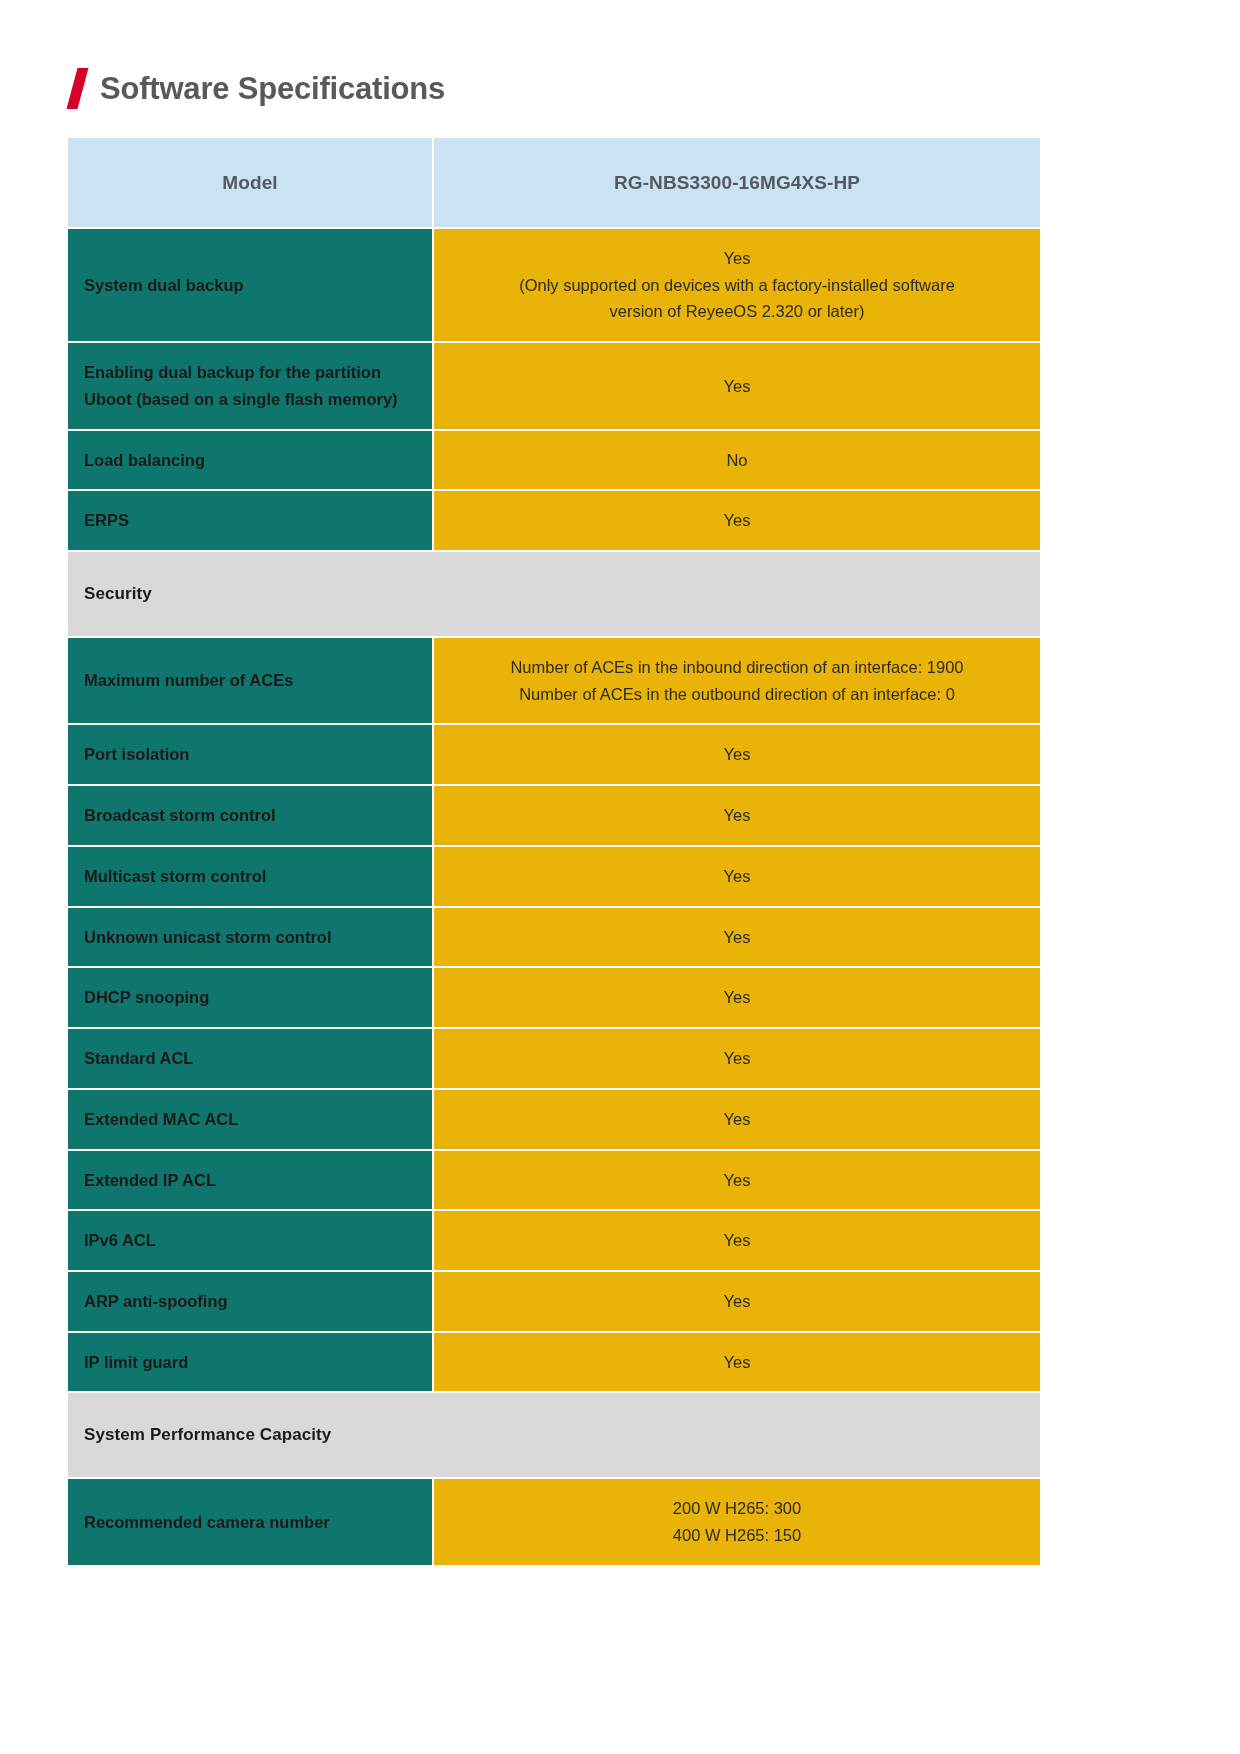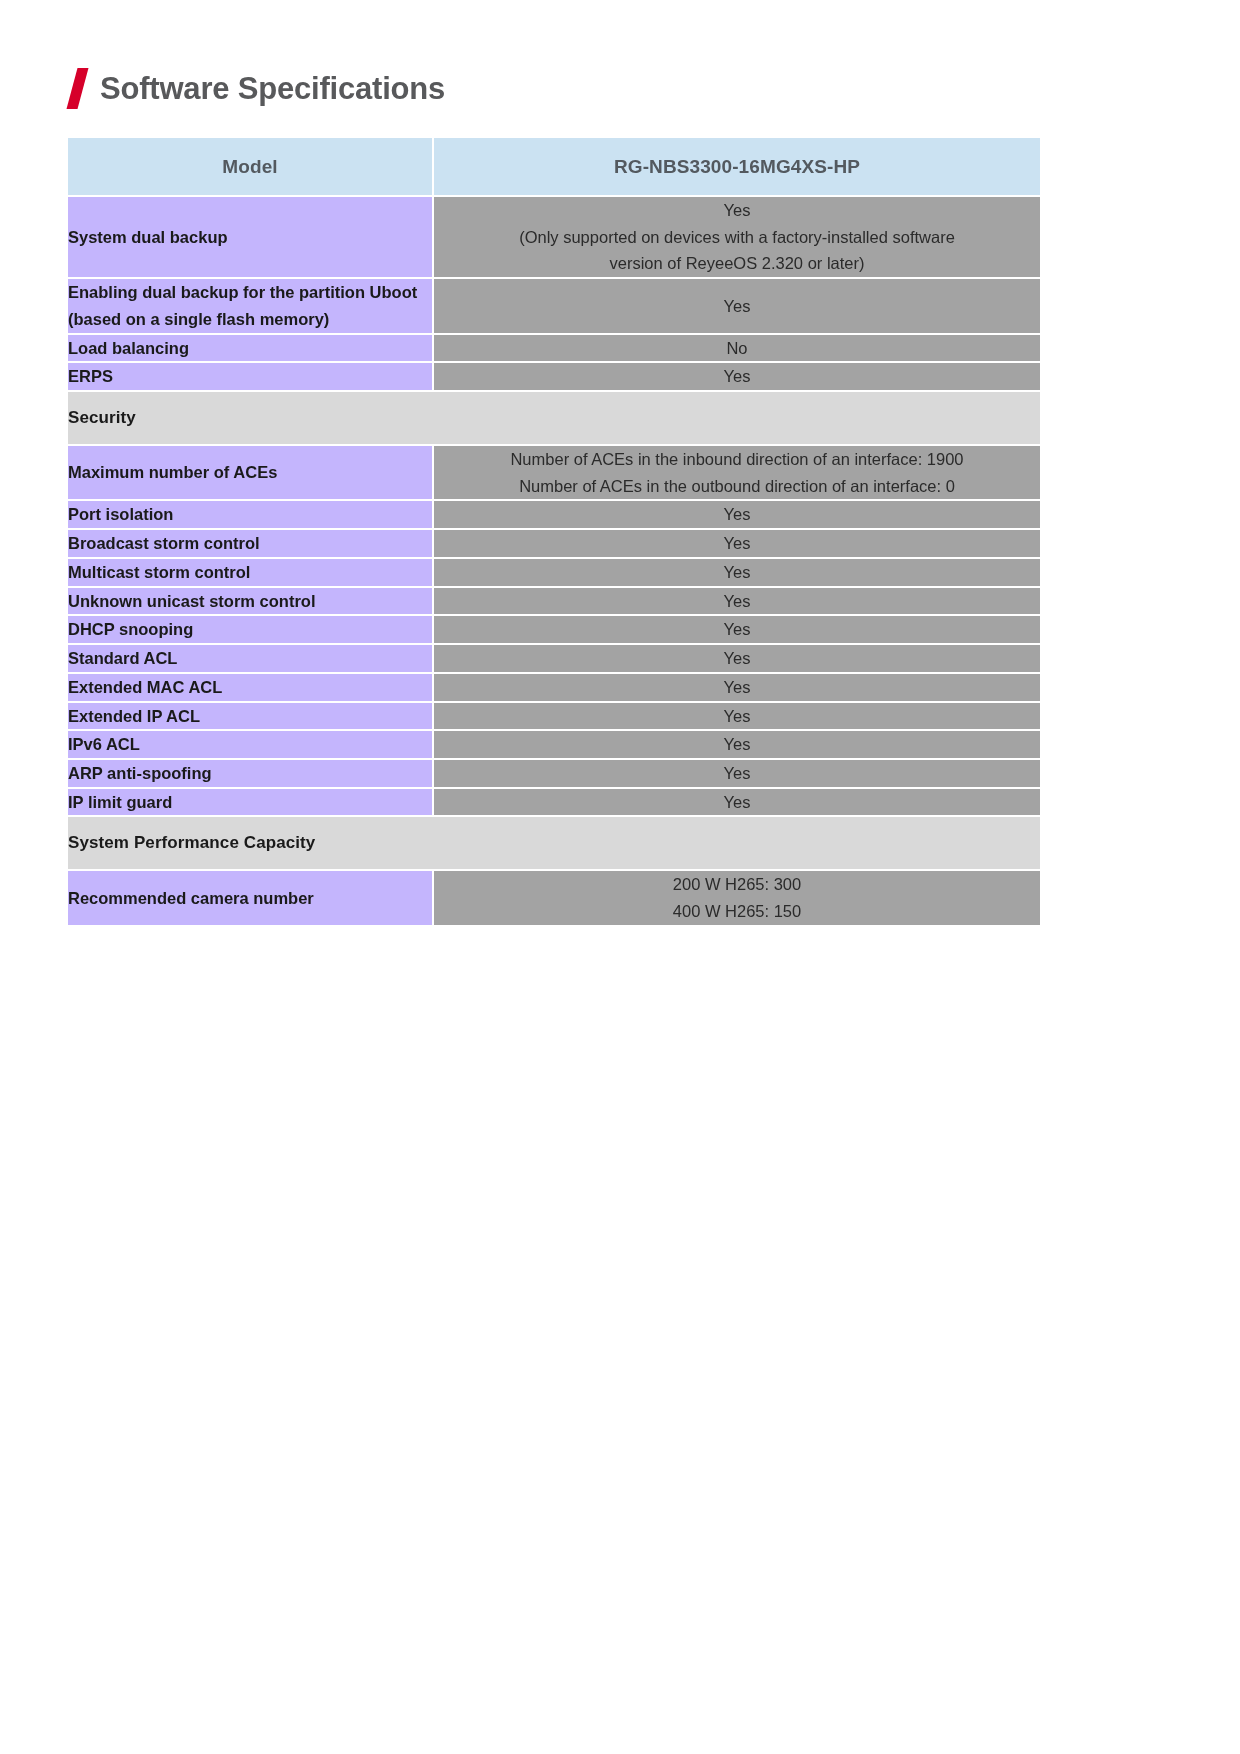"Model" .spec-table th, .spec-table td { padding: 0 -> 16px }
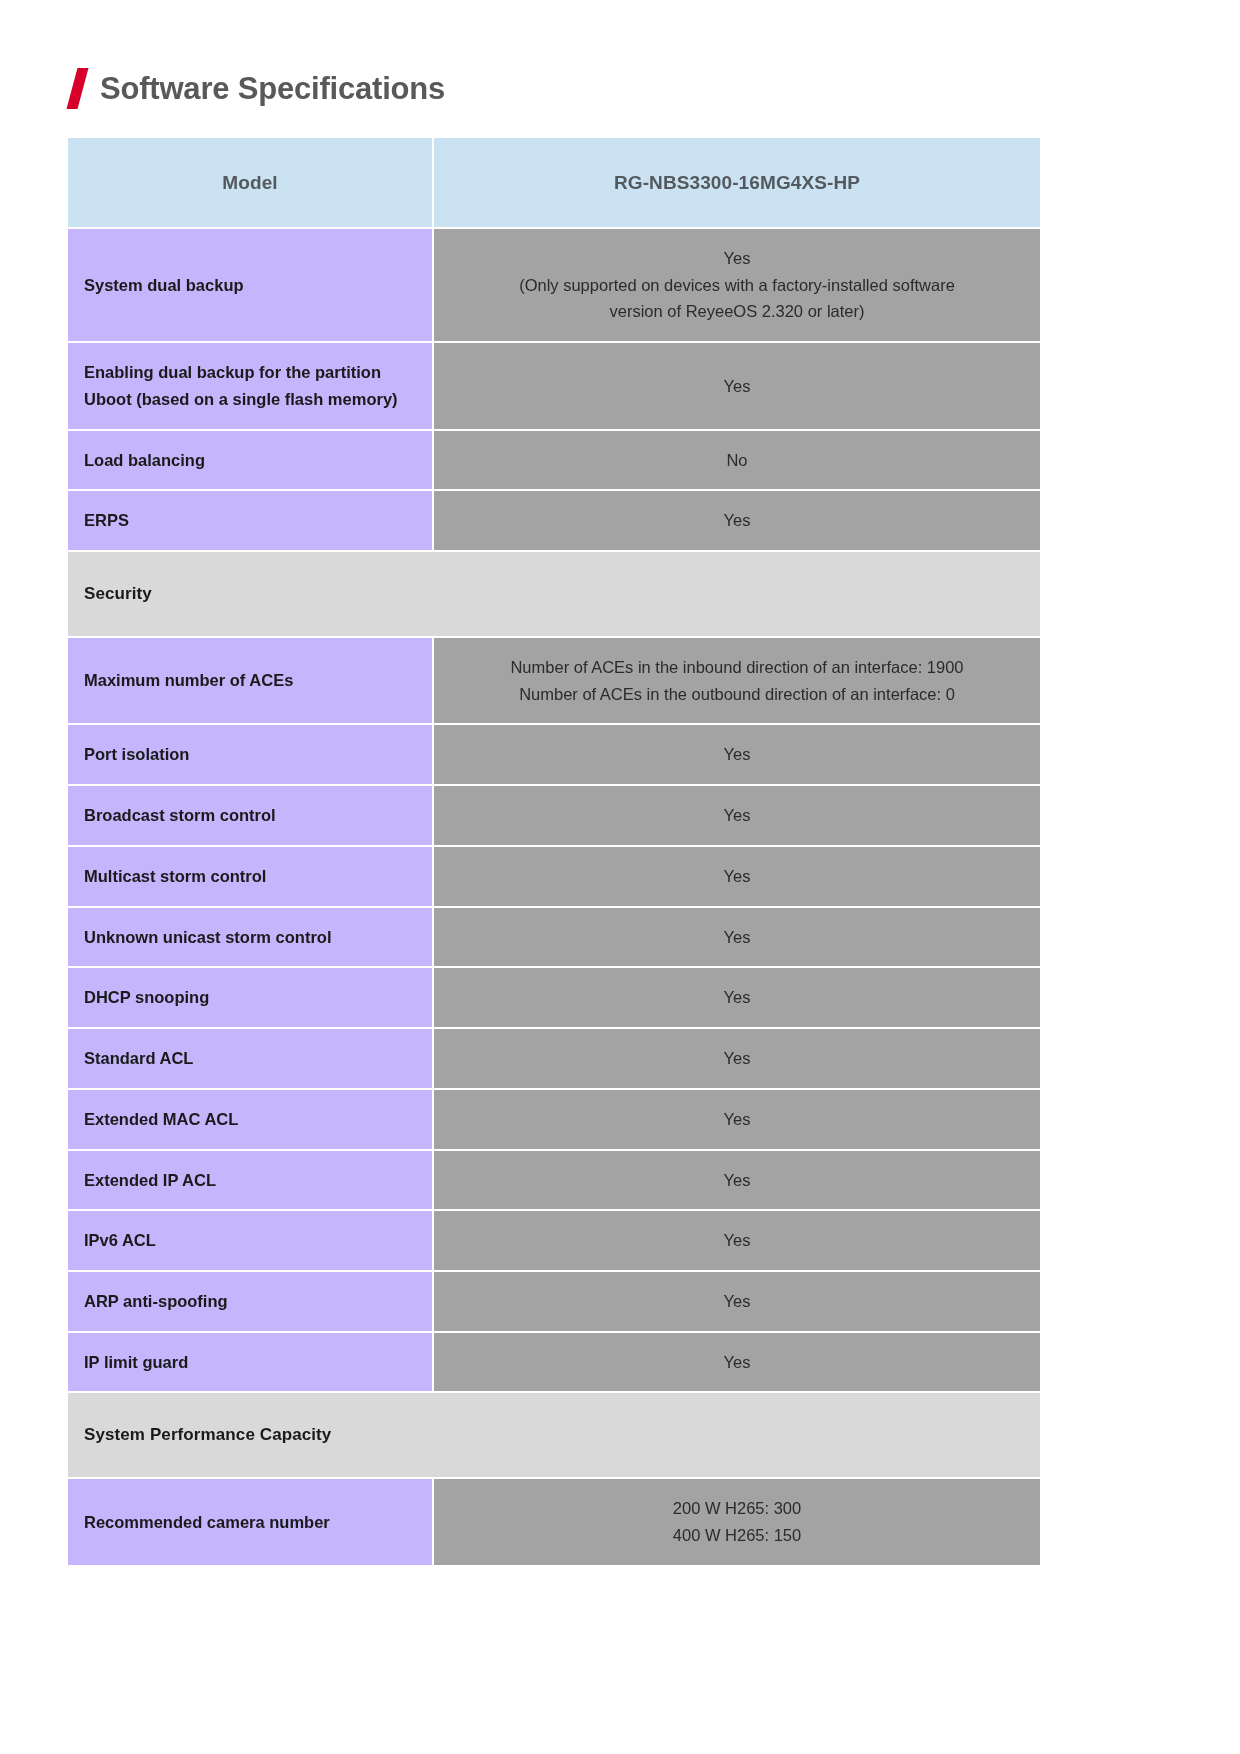"Yes" .val-cell { background: #a3a3a3 -> #eab308 }
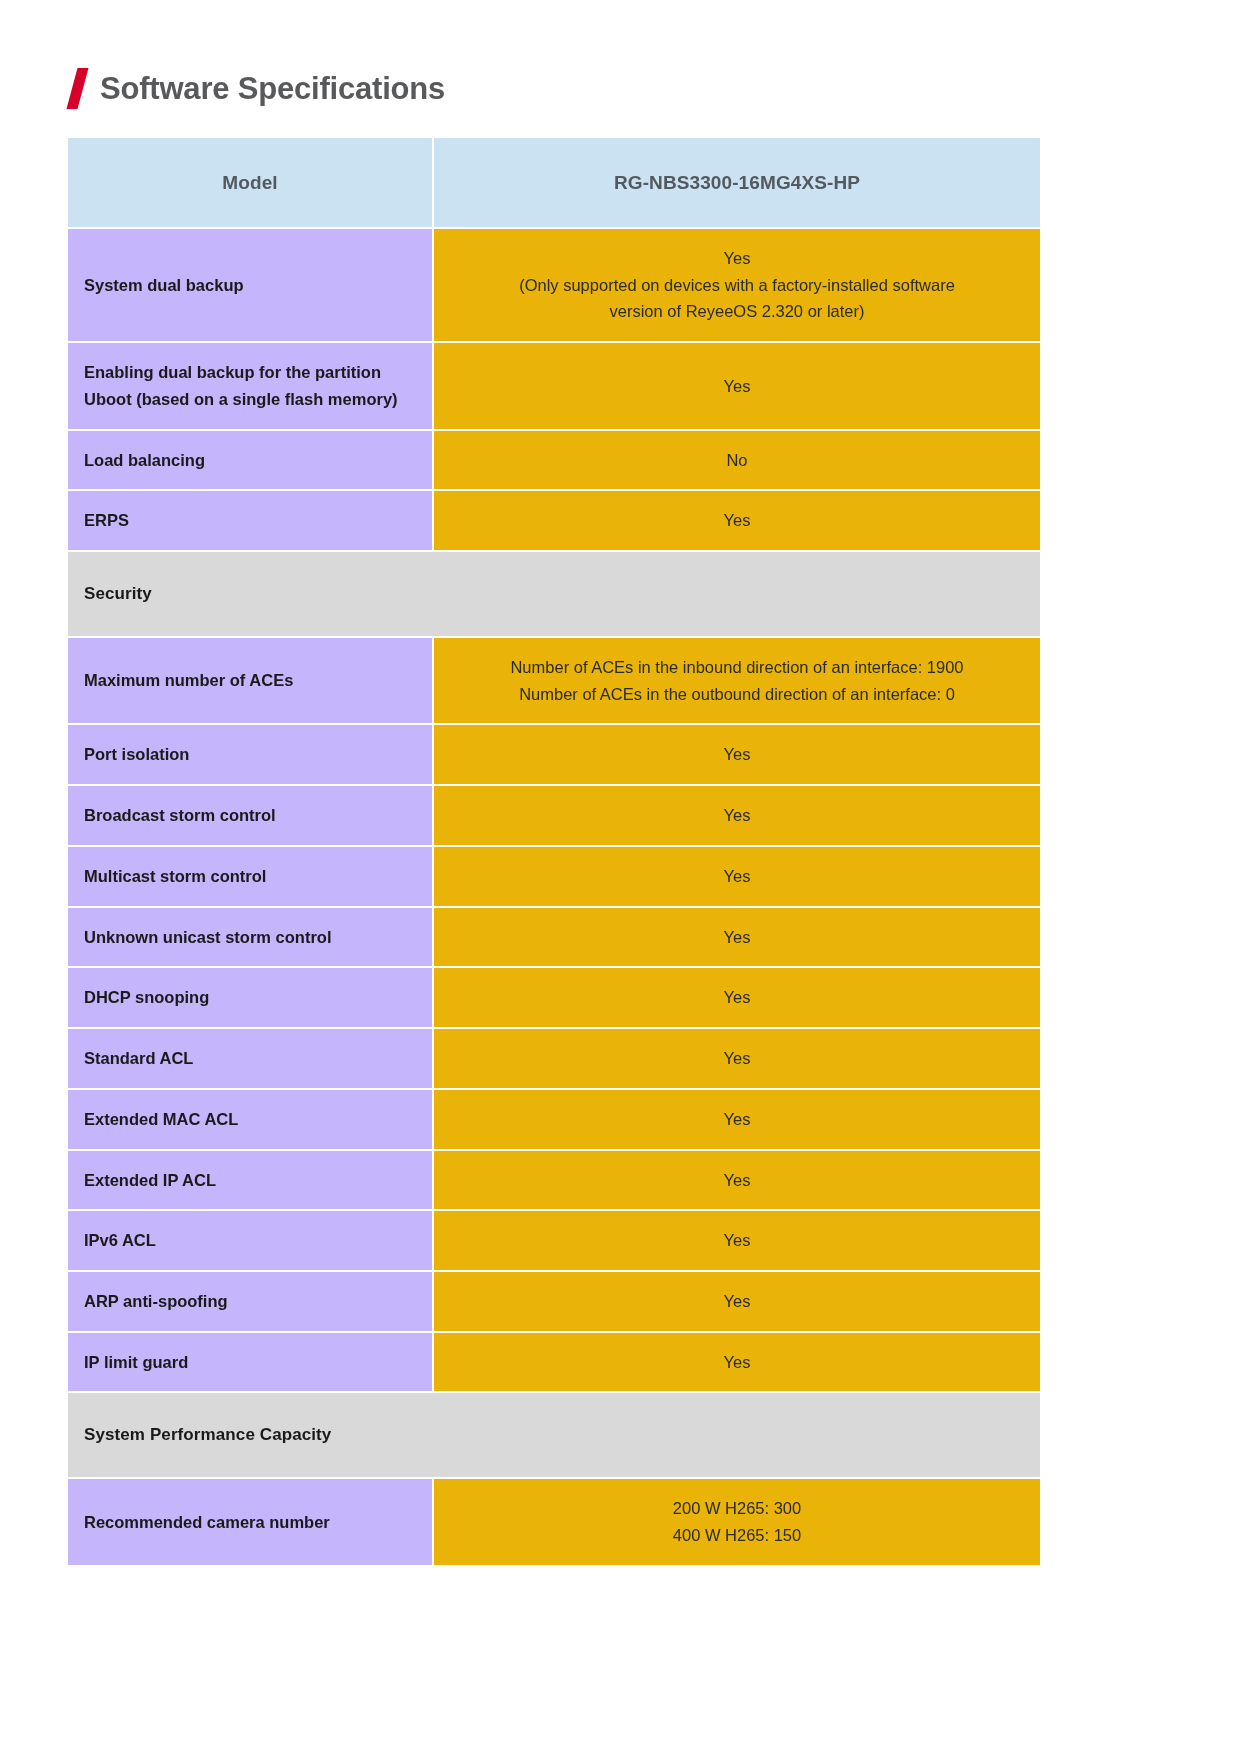"System dual backup" .lbl-cell { background: #c4b5fd -> #0f766e }
